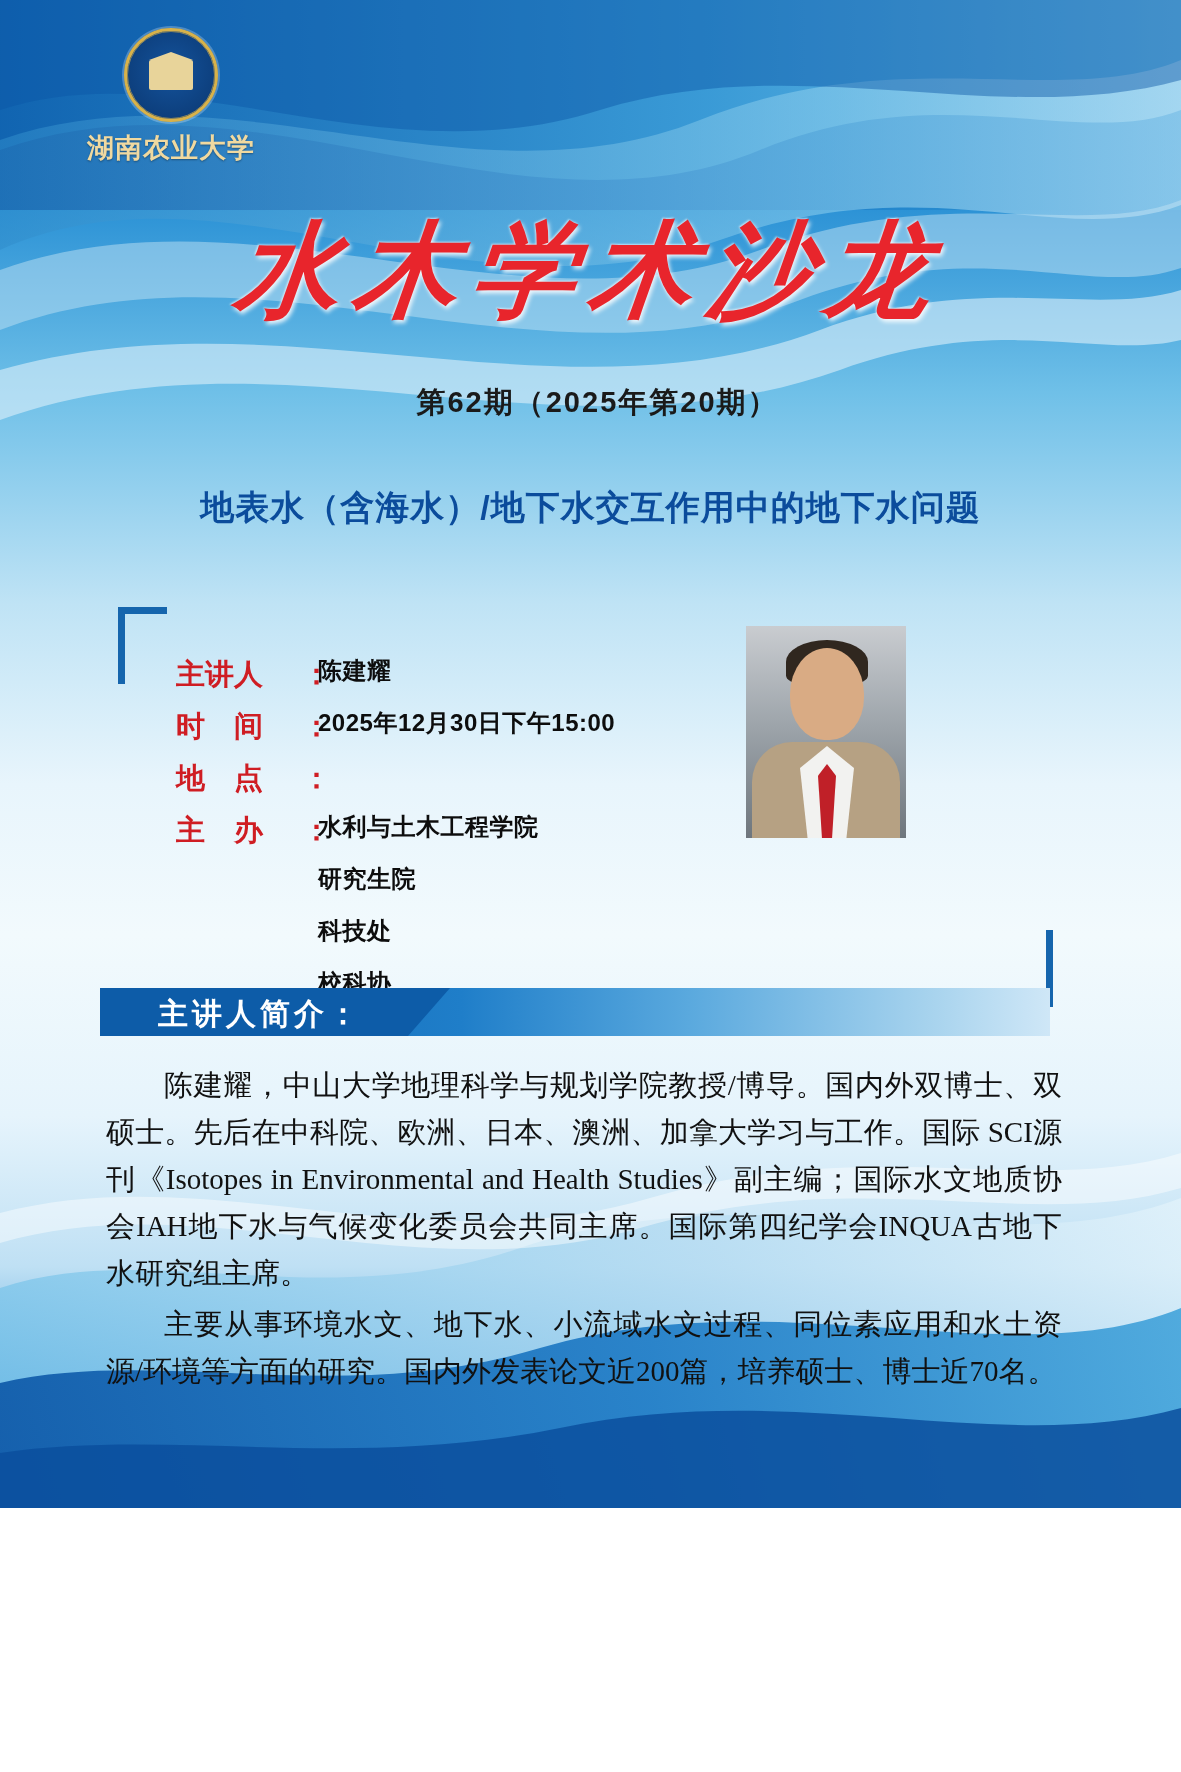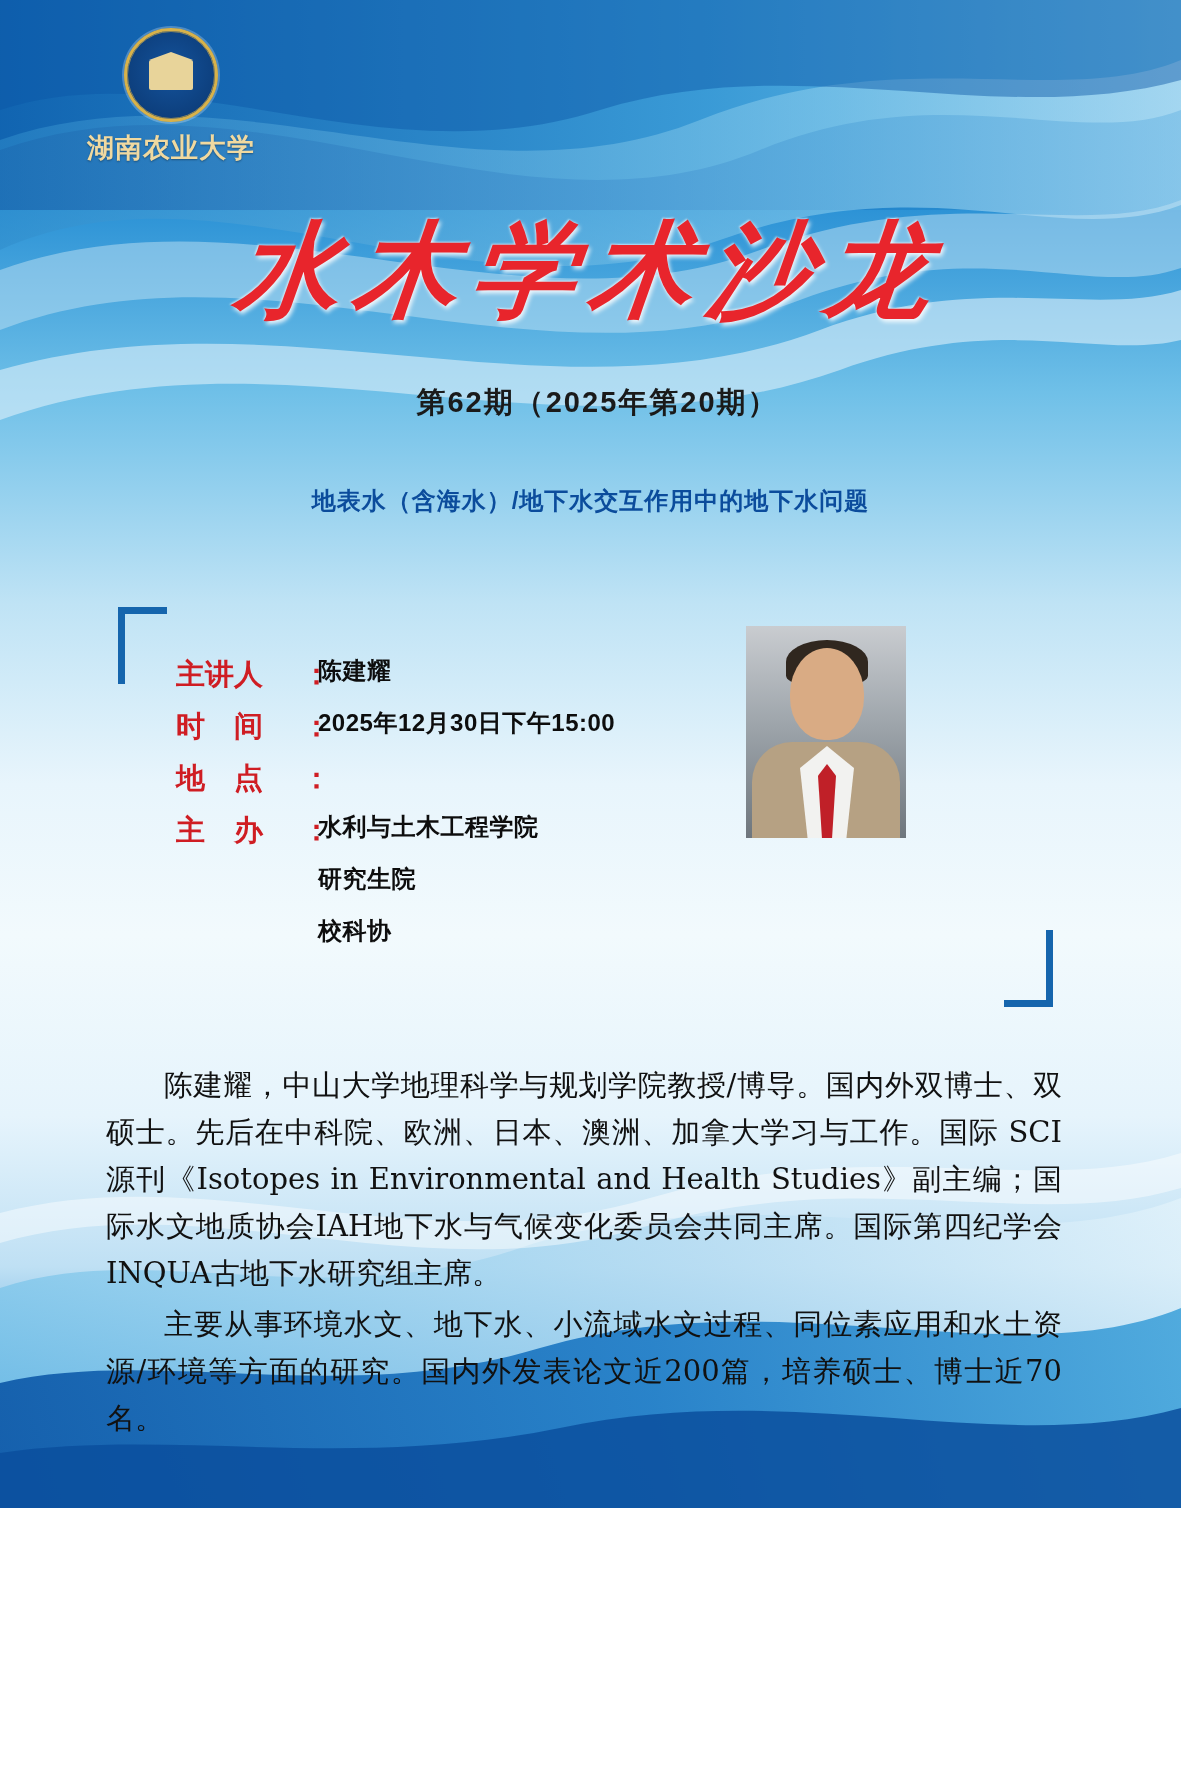"地表水（含海水）/地下水交互作用中的地下水问题" .subject { font-size: 24px -> 34px }
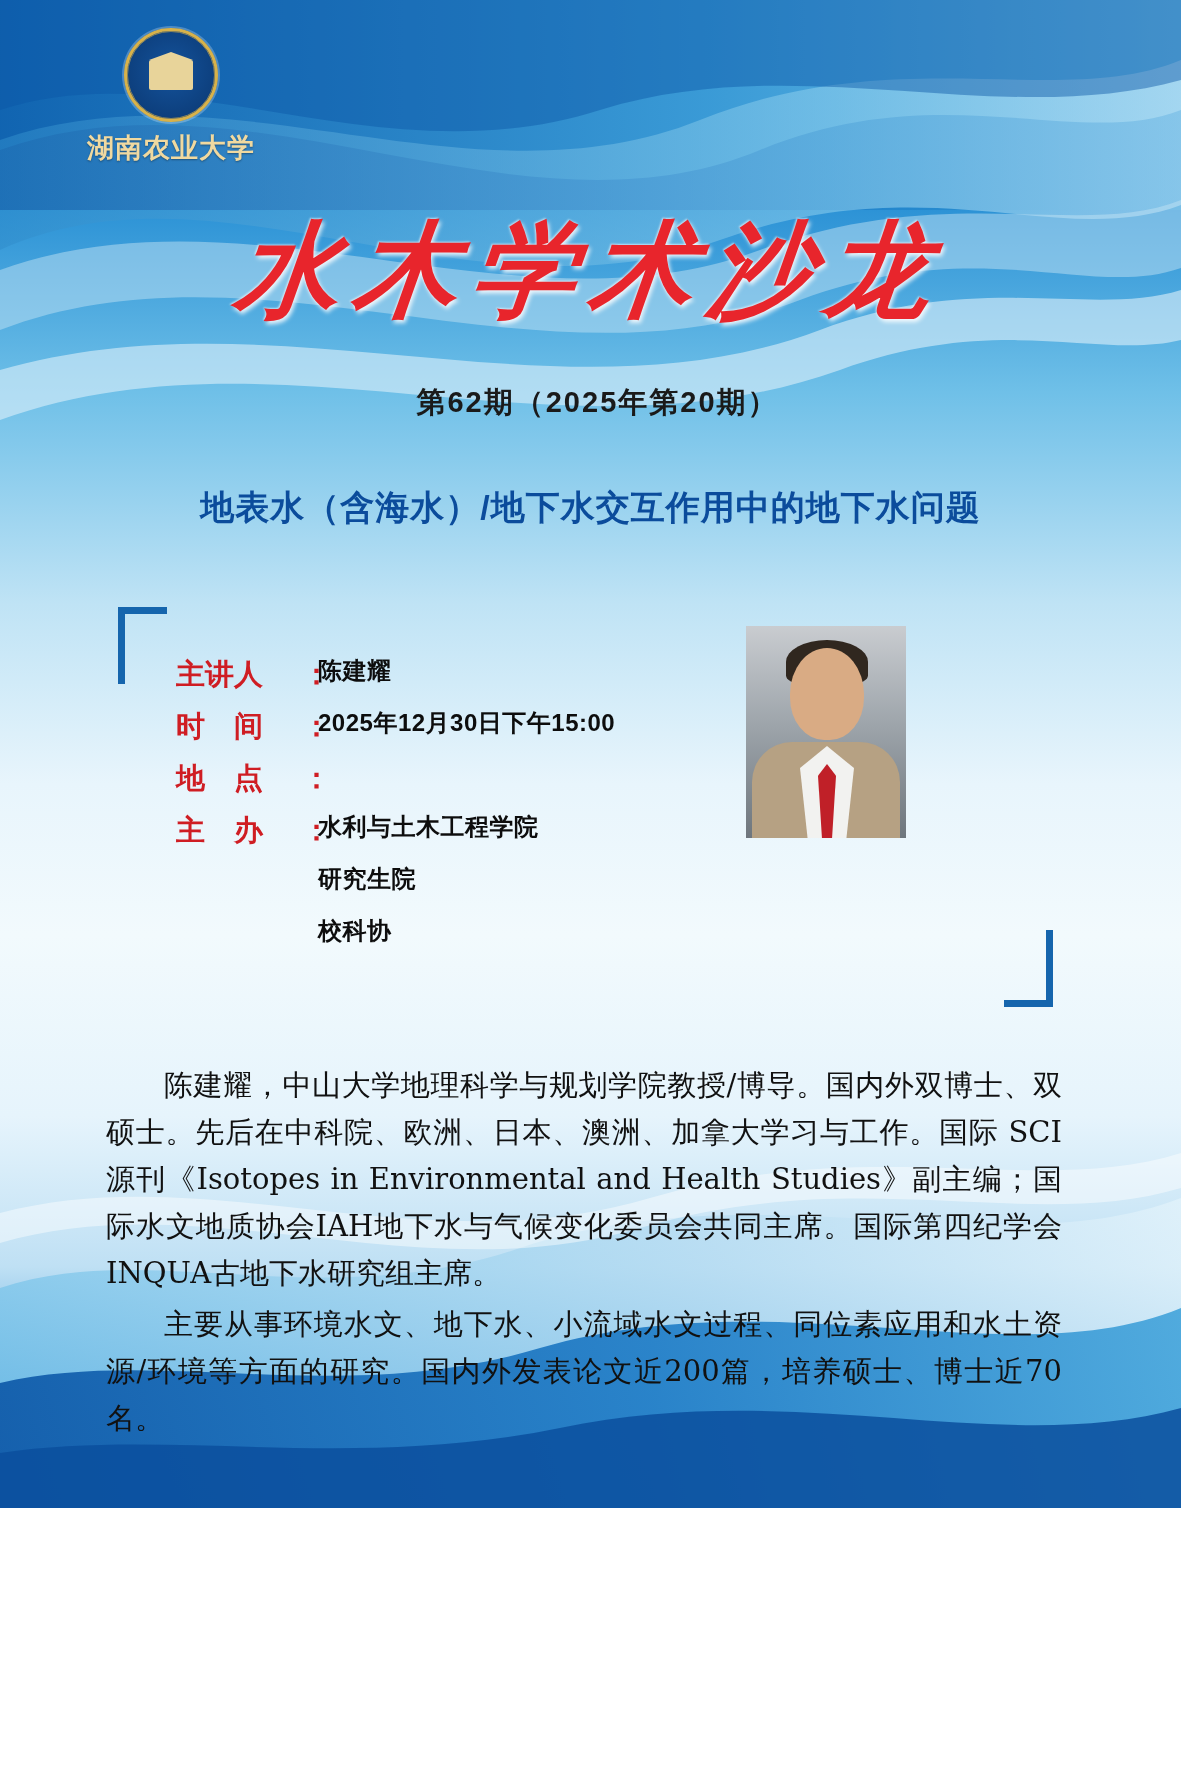"科技处" div.info-row { html: none -> <div> <span></span> <span></span> <span>科技处</span> </div> }
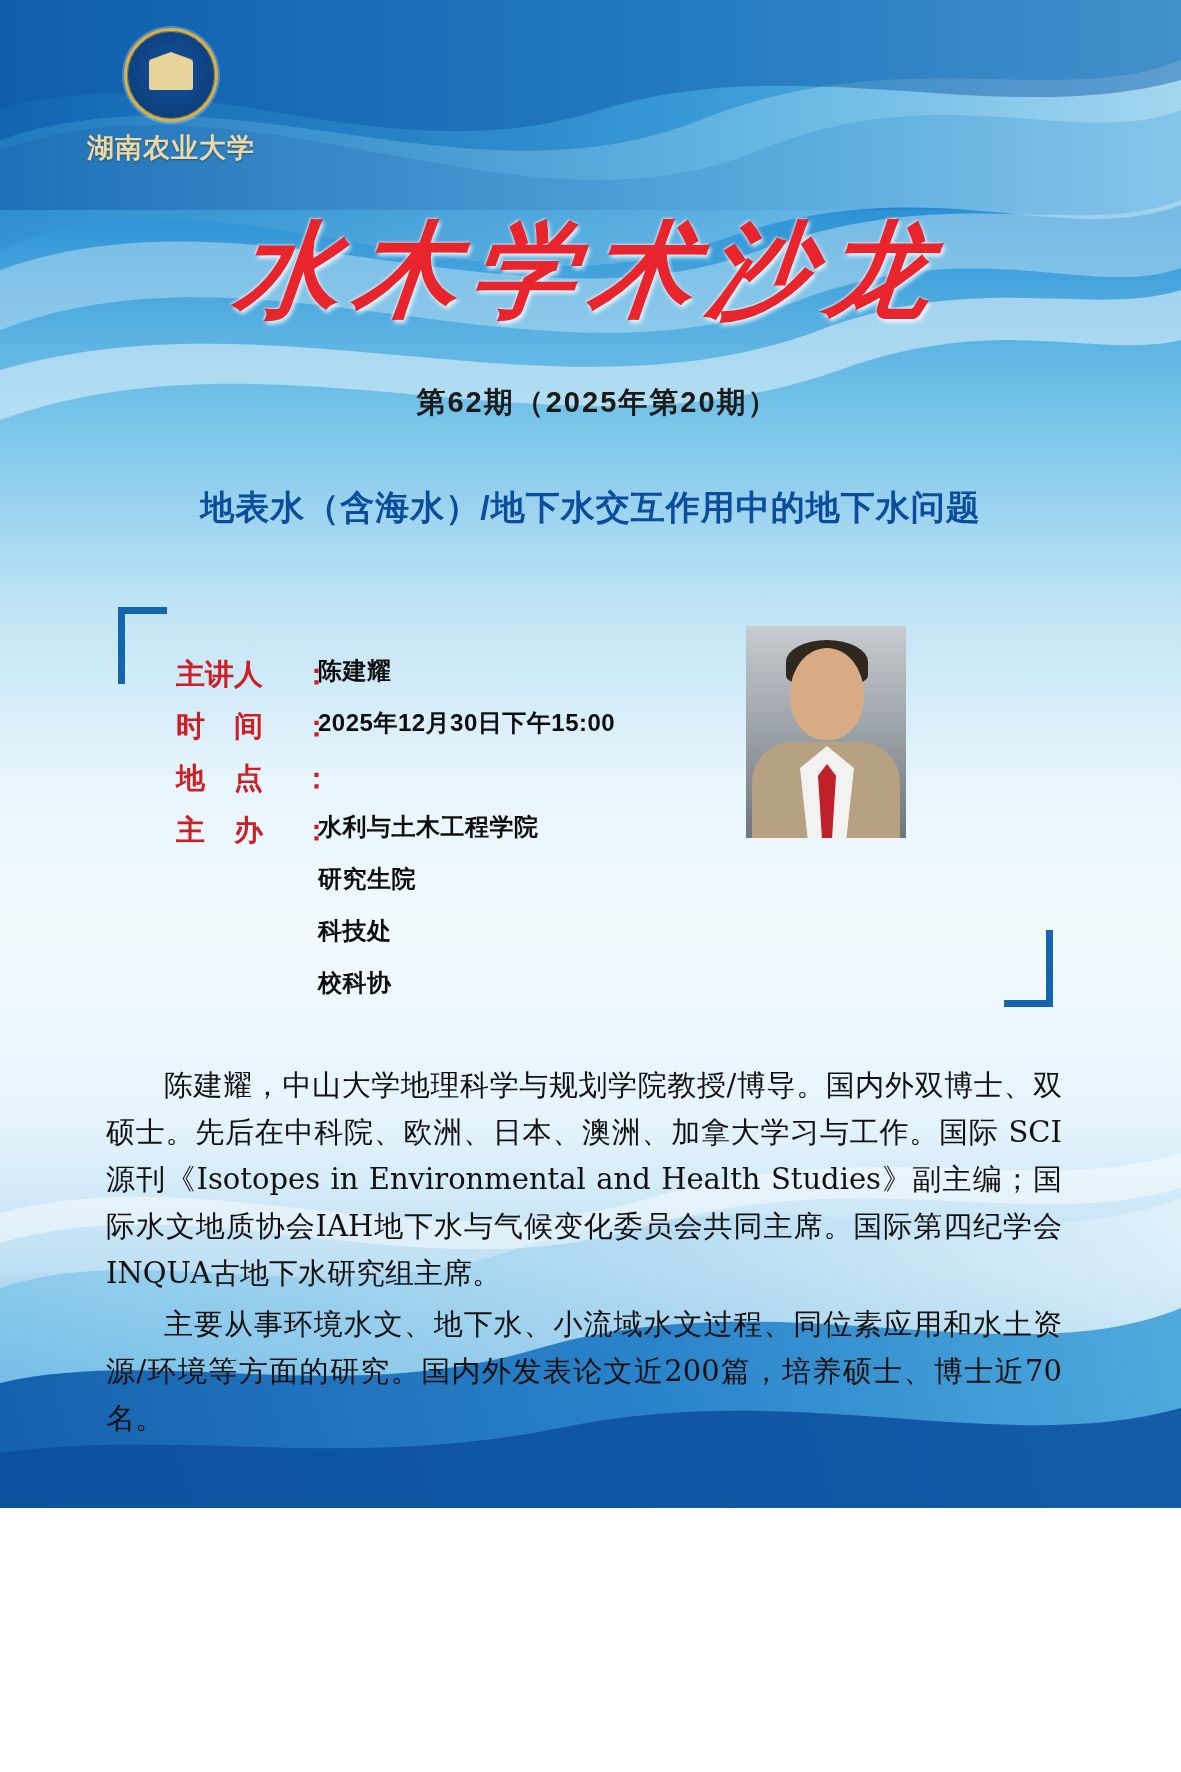"主讲人简介：" div.section-bar { html: none -> <div> <div></div> <div></div> <div>主讲人简介：</div> </div> }
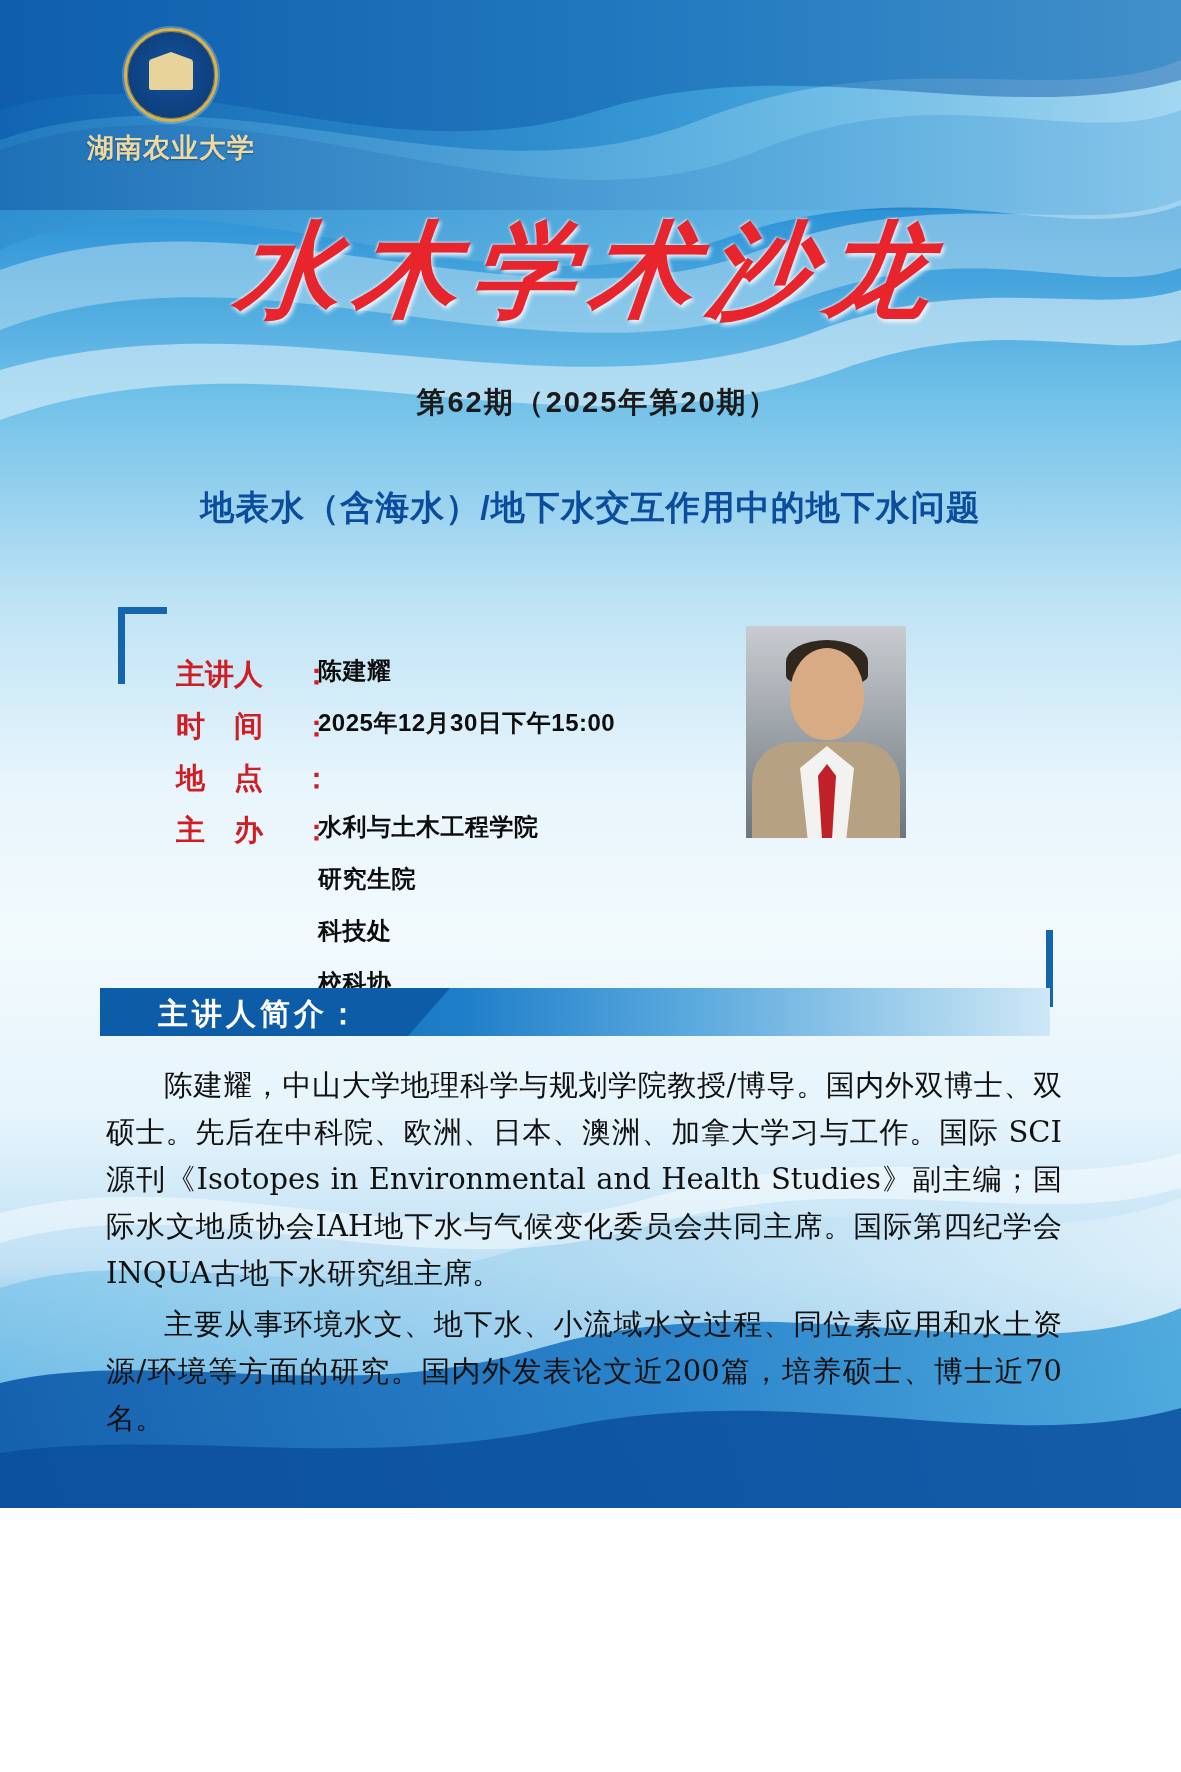"陈建耀，中山大学地理科学与规划学院教授/博导。国内外双博士、双硕士。先后在中科院" .bio p { font-family: none -> Liberation Serif, serif }
